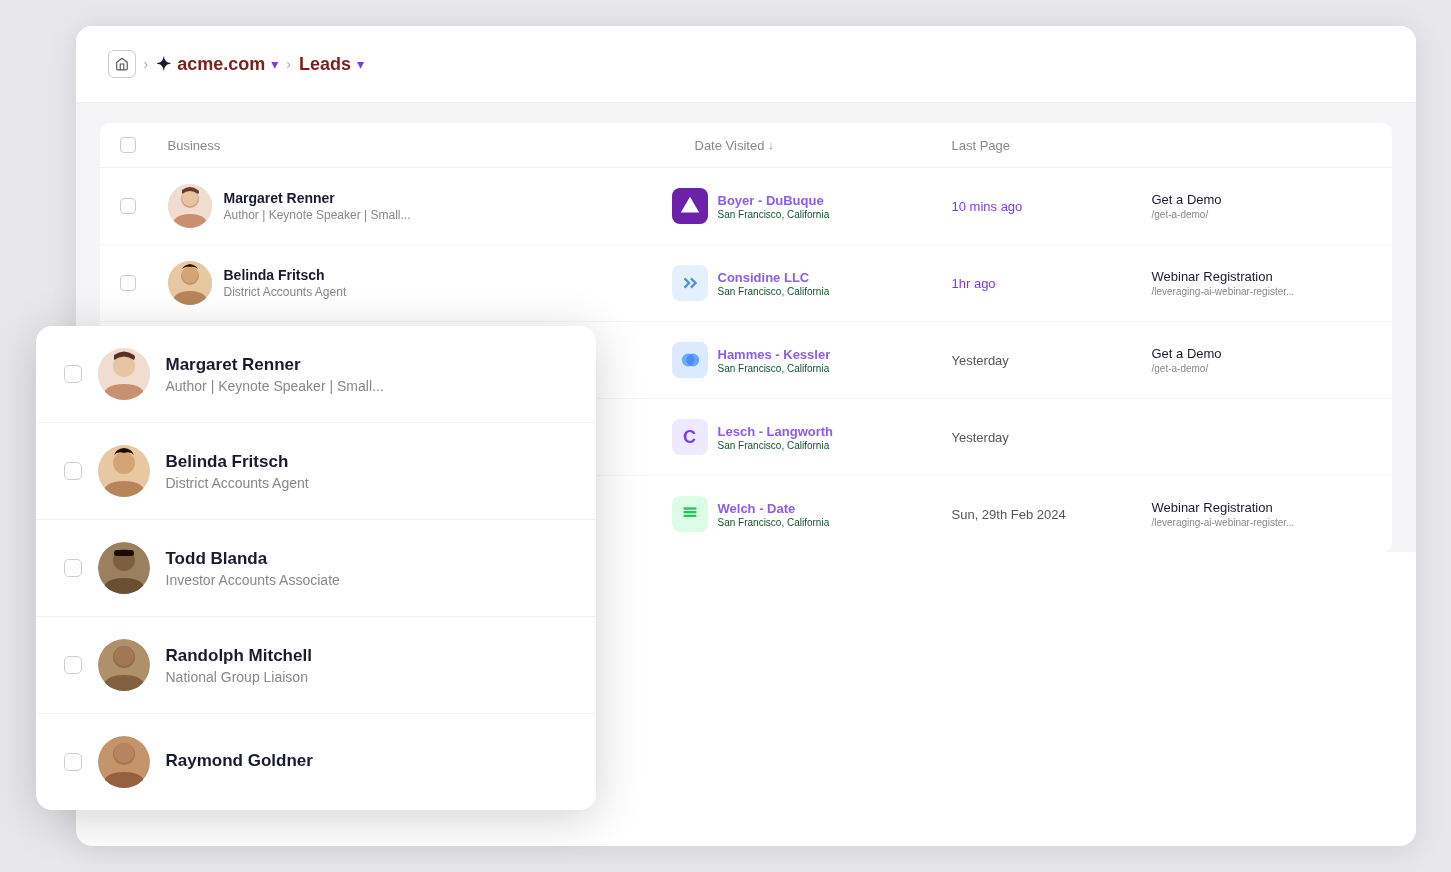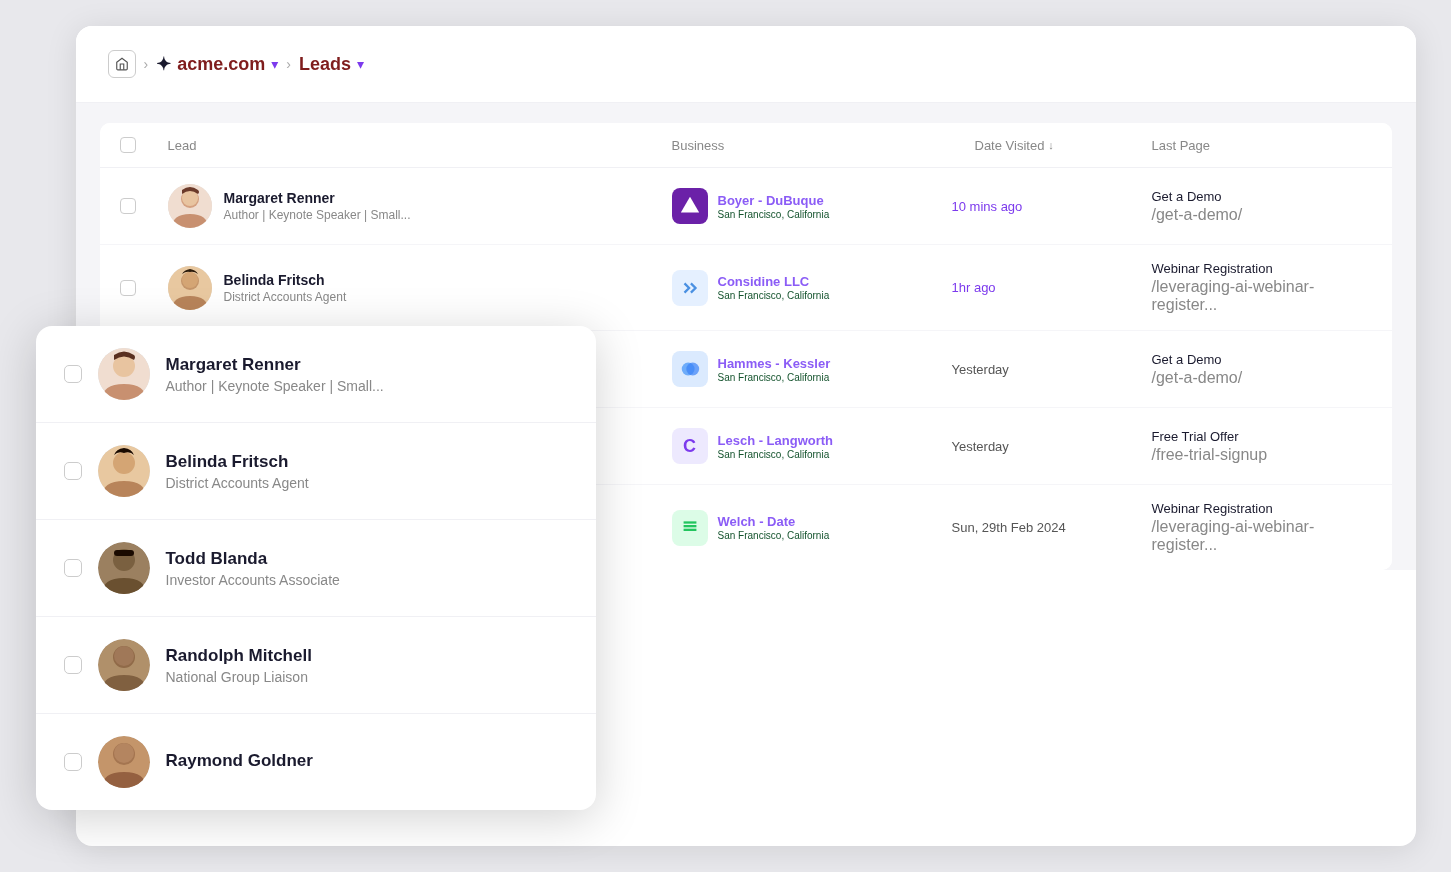"Lead" div.col-header { html: <div> <span>Lead</span> </div> -> none }
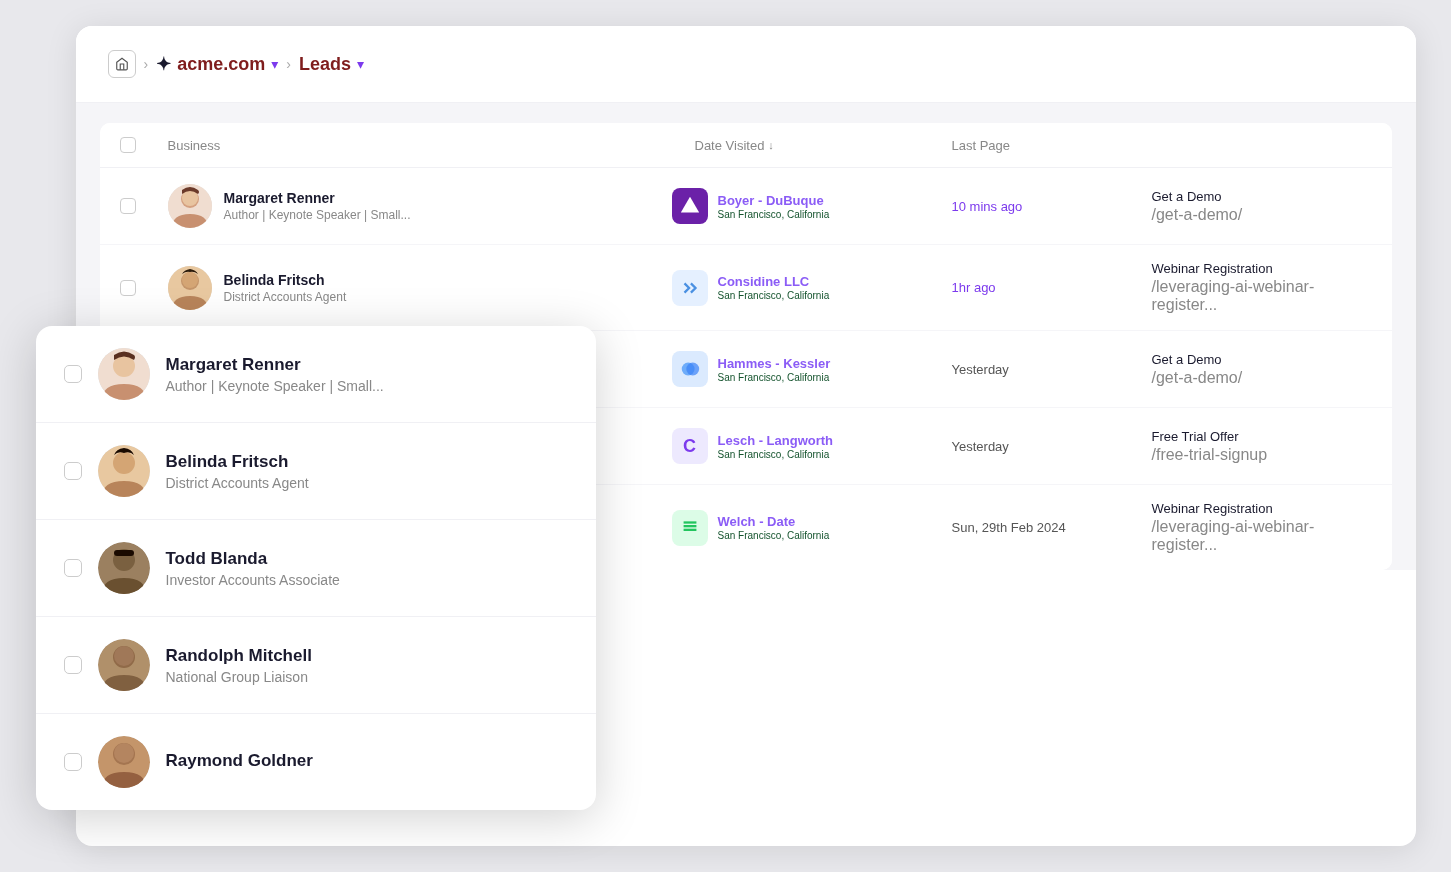"/get-a-demo/" .page-url { font-size: 16px -> 10px }
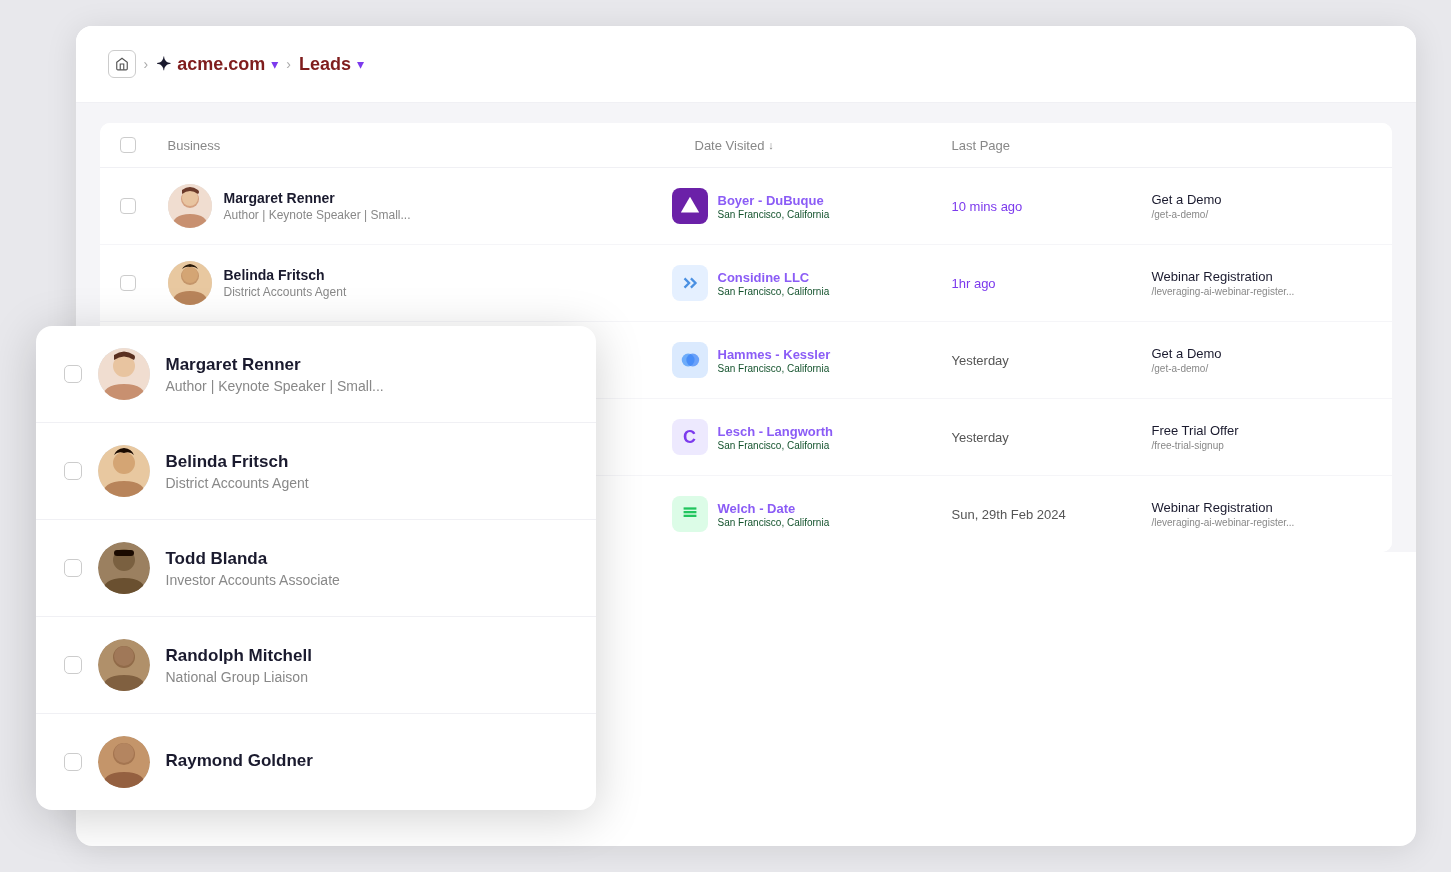"Free Trial Offer" div.last-page-cell { html: <div> <span>Free Trial Offer</span> <span>/free-trial-signup</span> </div> -> none }
